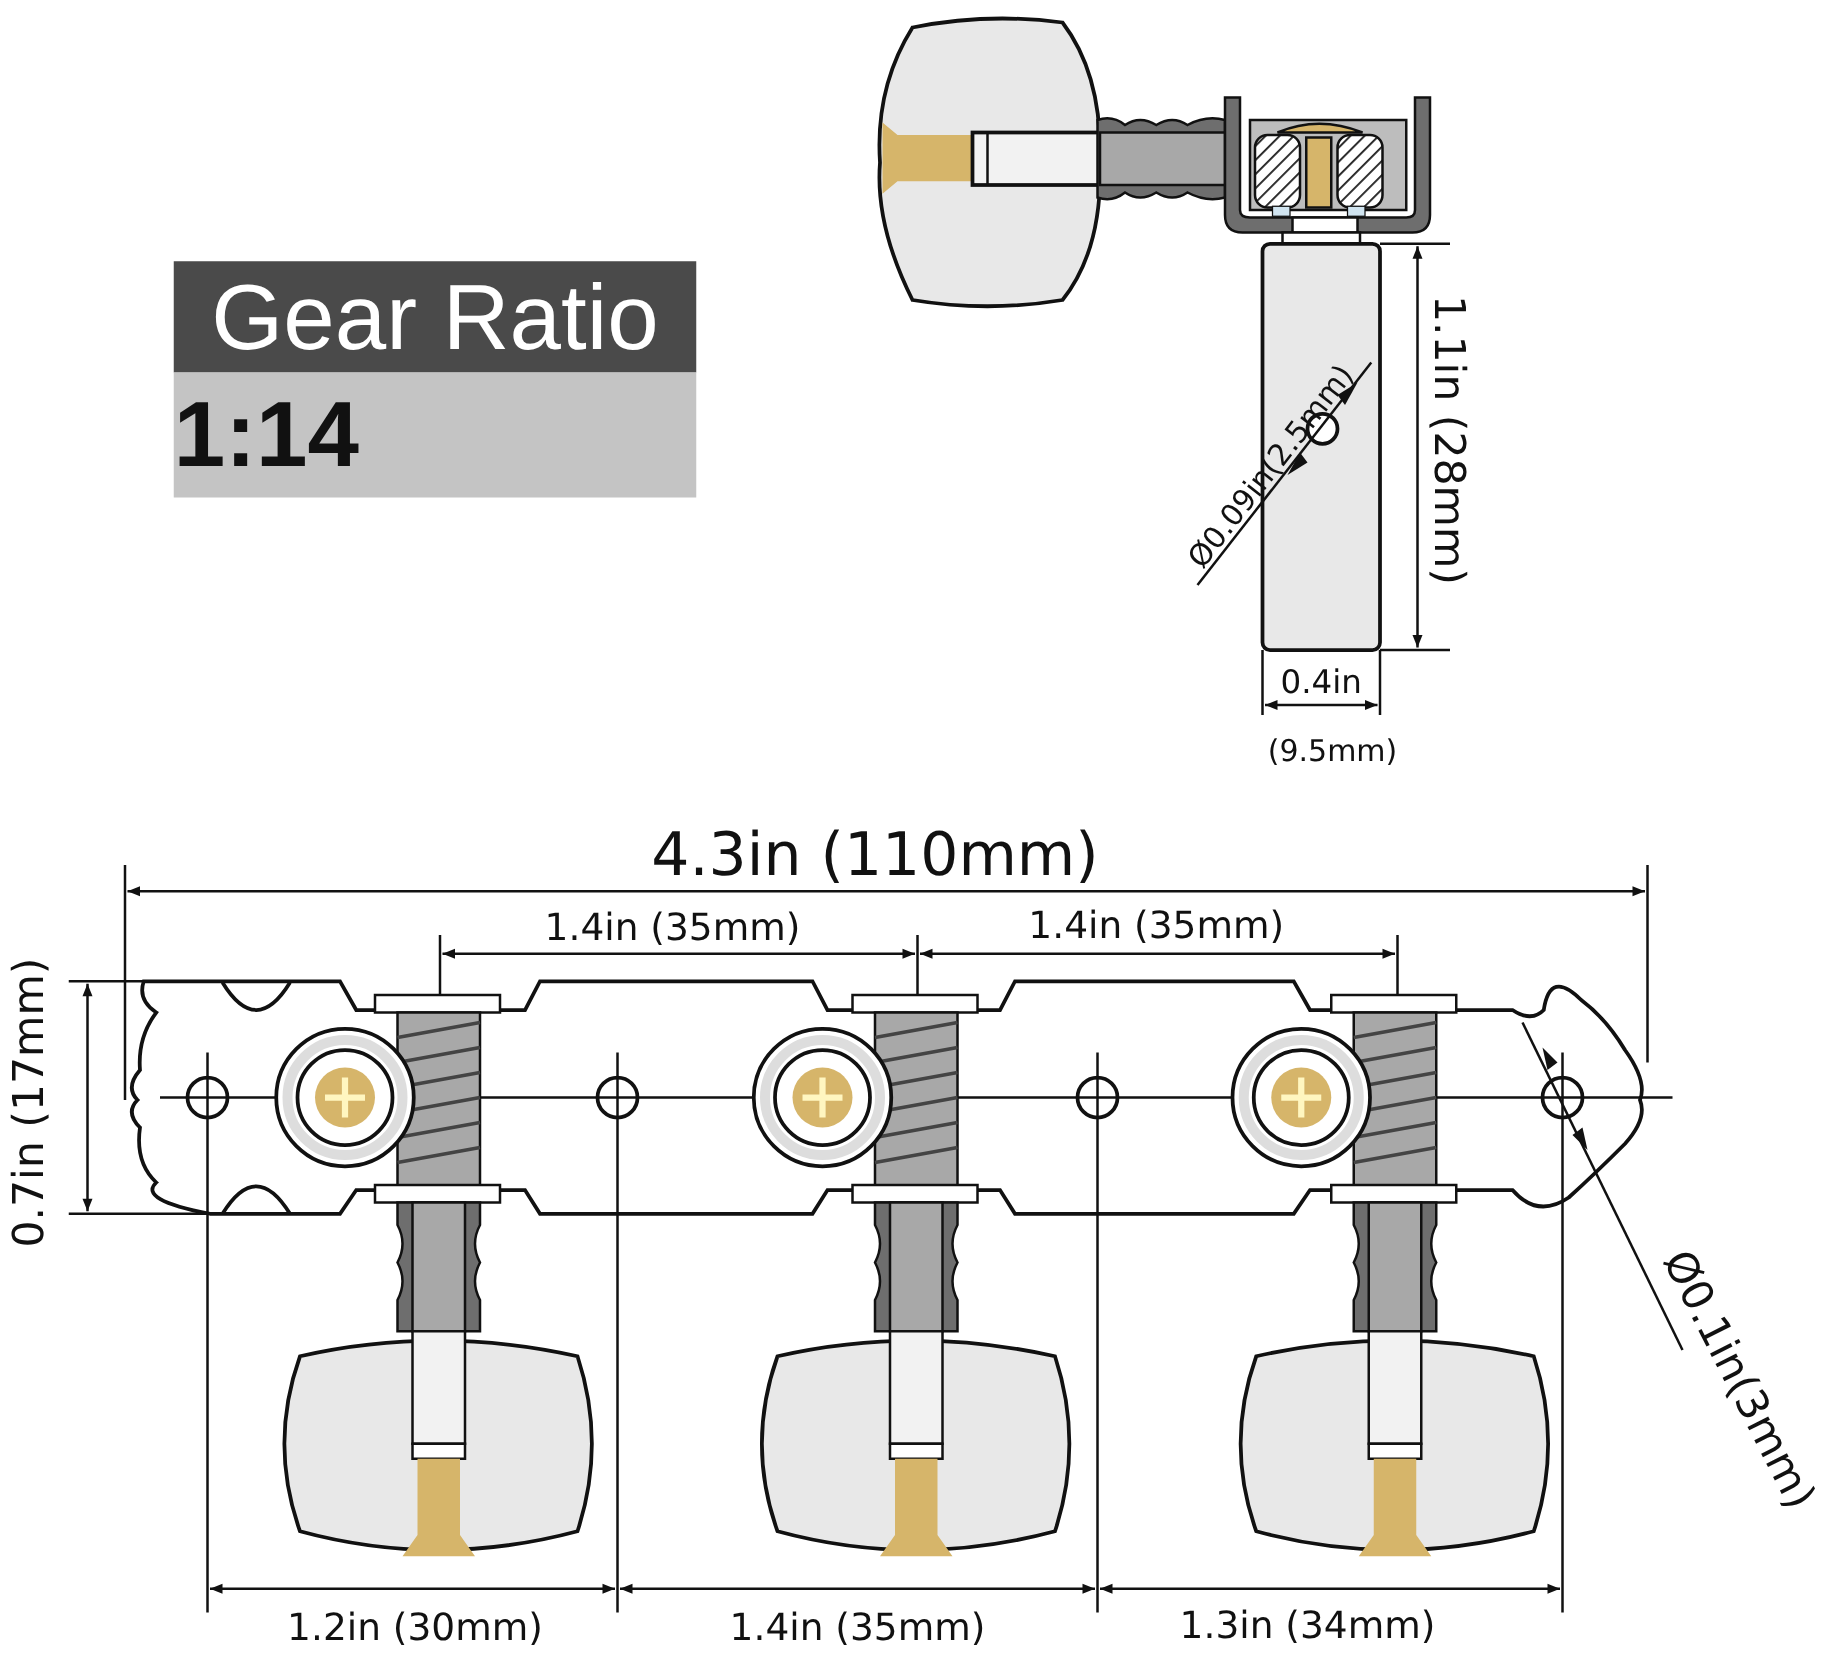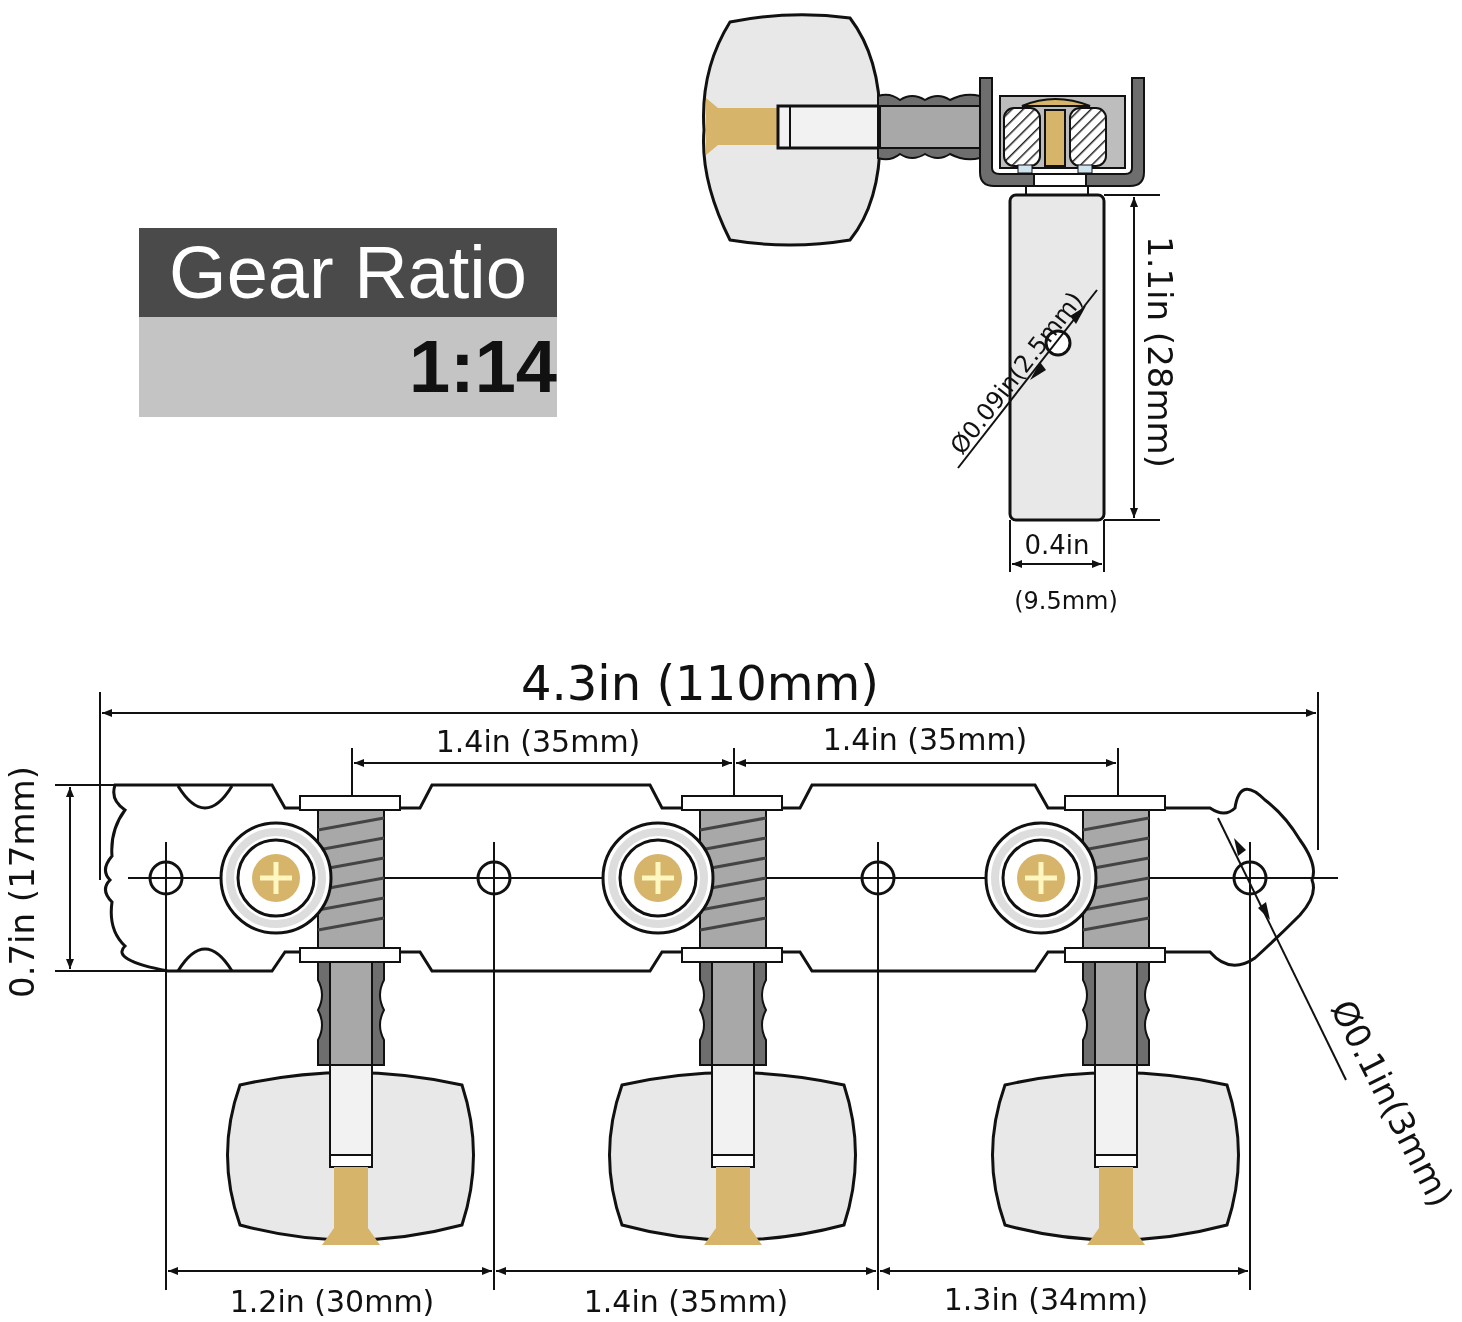"Gear Ratio" #badge { top: 228px -> 209px }
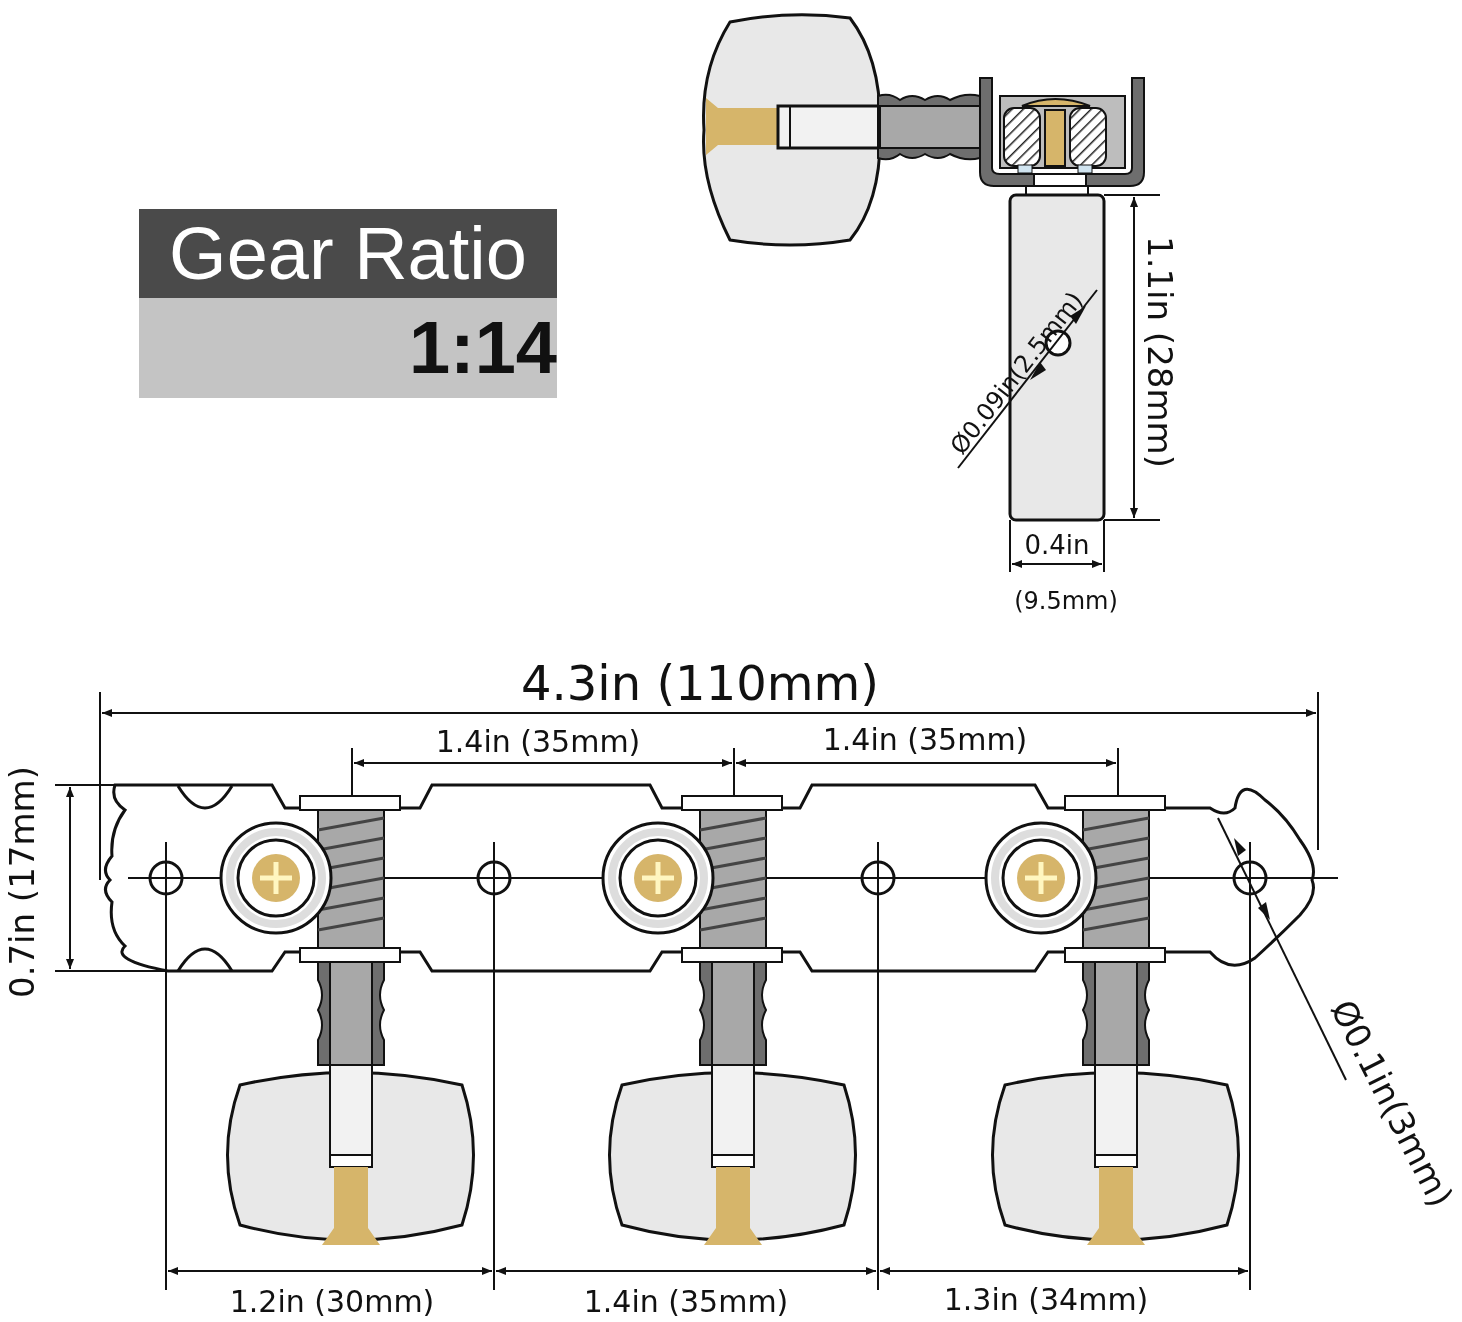"1:14" #badge .value { text-align: right -> left }
